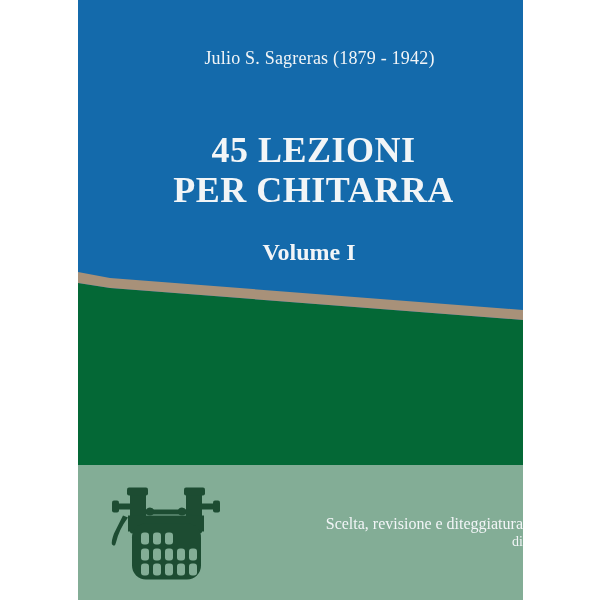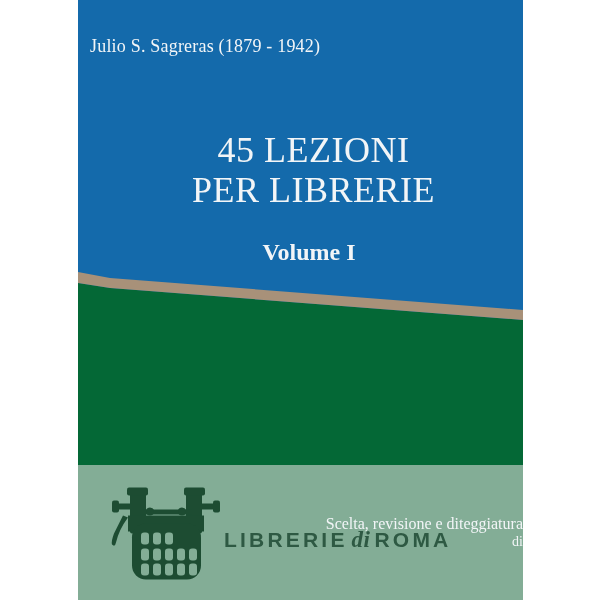"Julio S. Sagreras (1879 -" .author { padding-left: 12px -> 38px; text-align: left -> center; top: 36px -> 48px }
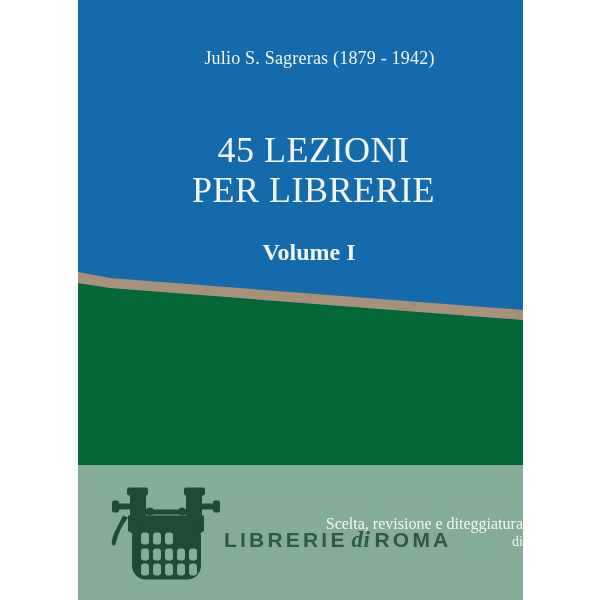"45 LEZIONI" .title { font-weight: normal -> bold }
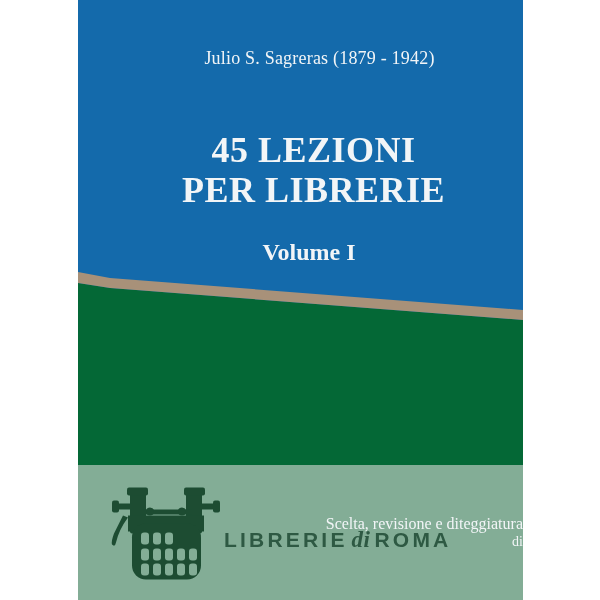"PER LIBRERIE" div { text: LIBRERIE -> CHITARRA }
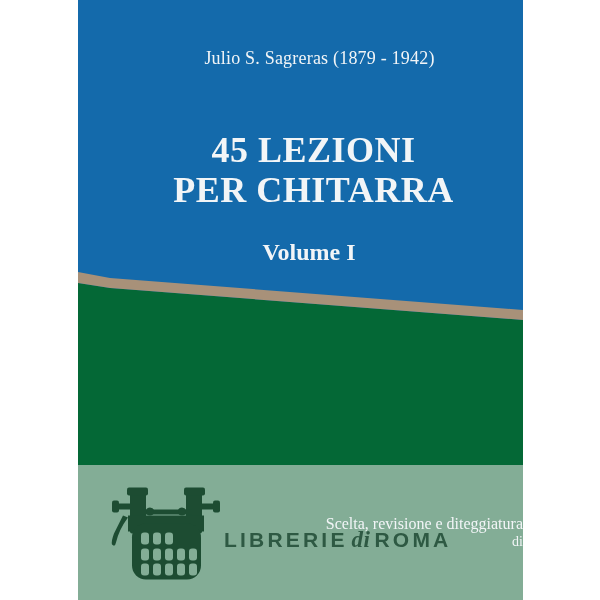"LIBRERIE di ROMA" div.wm { html: <div> <span>LIBRERIE</span><span>di</span><span>ROMA</span> </div> -> none }
